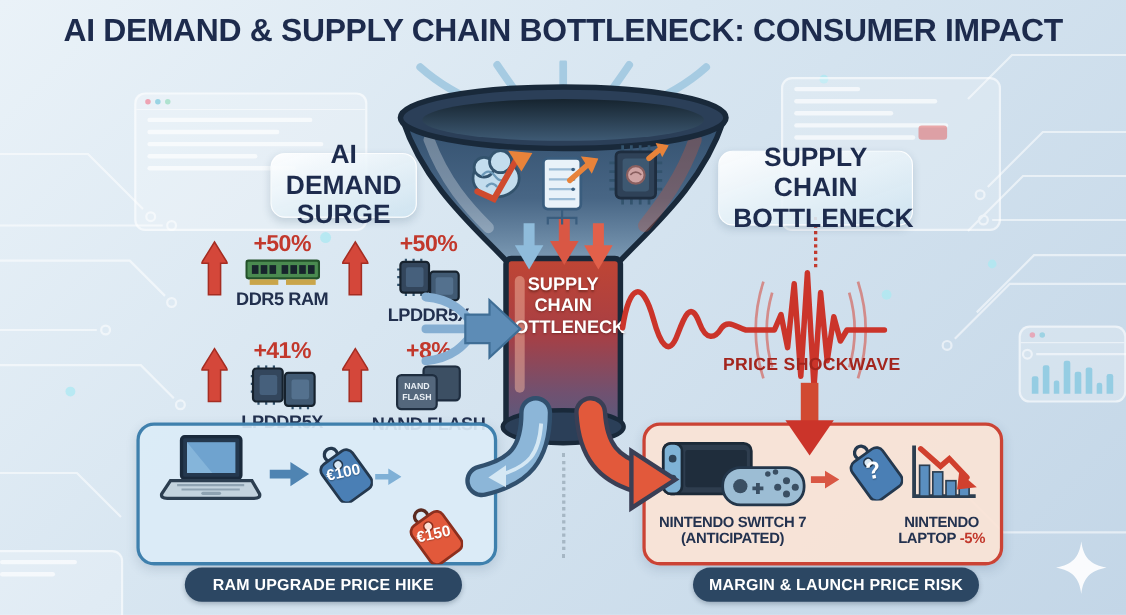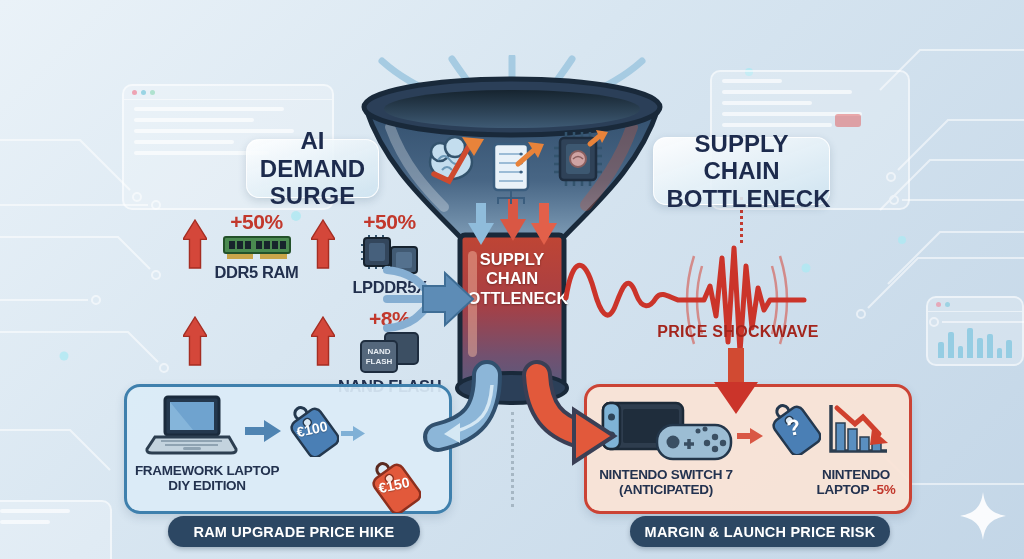"AI DEMAND & SUPPLY CHAIN" div.abs { html: none -> <div>AI DEMAND &amp; SUPPLY CHAIN BOTTLENECK: CONSUMER IMPACT</div> }
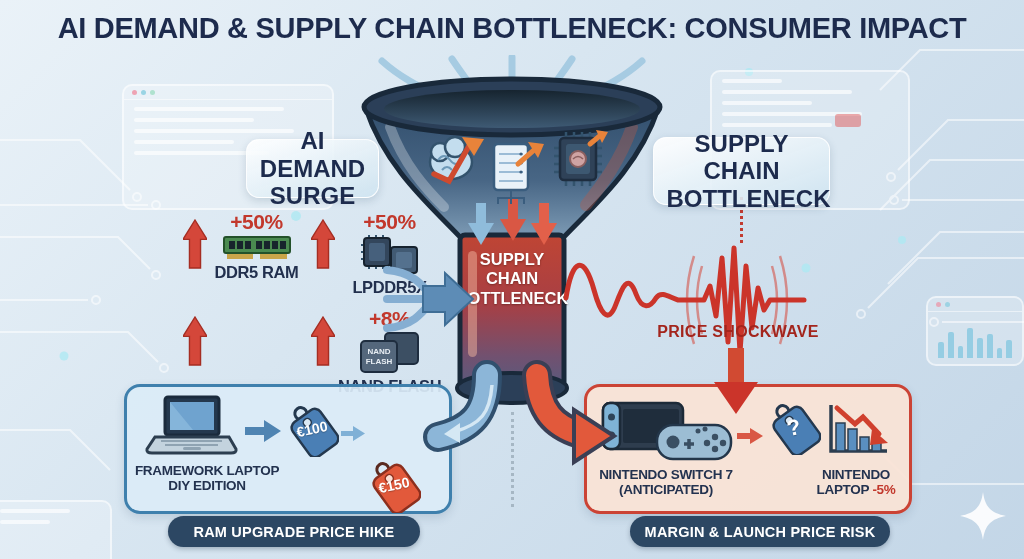"+41%" div.sc { html: none -> <div> <div>+41%</div> <svg> <g> <path></path> </g> <rect></rect> <rect></rect> <rect></rect> <rect></rect> </svg> <div>LPDDR5X</div> </div> }
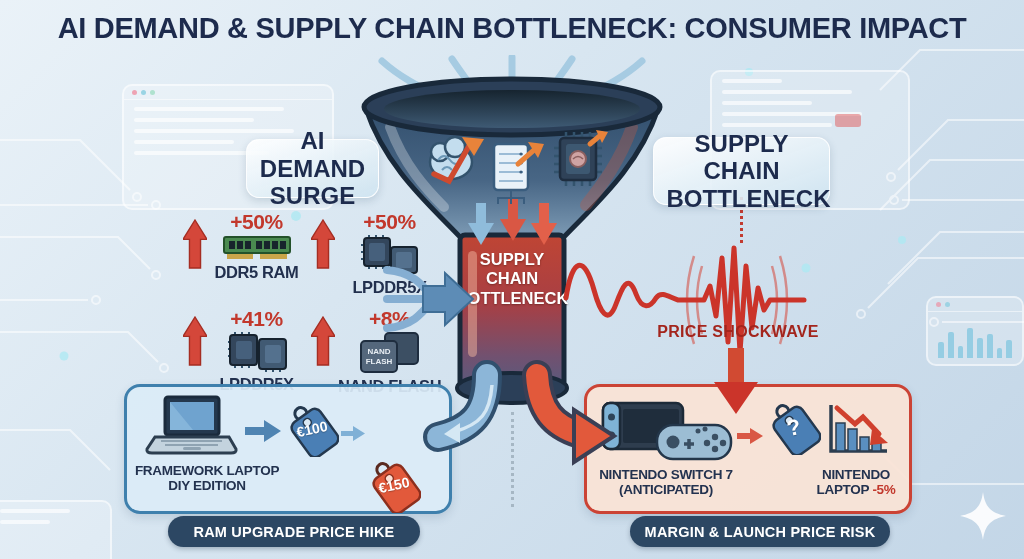"FRAMEWORK LAPTOP DIY EDITION" div.prod-label { html: <div>FRAMEWORK LAPTOP DIY EDITION</div> -> none }
